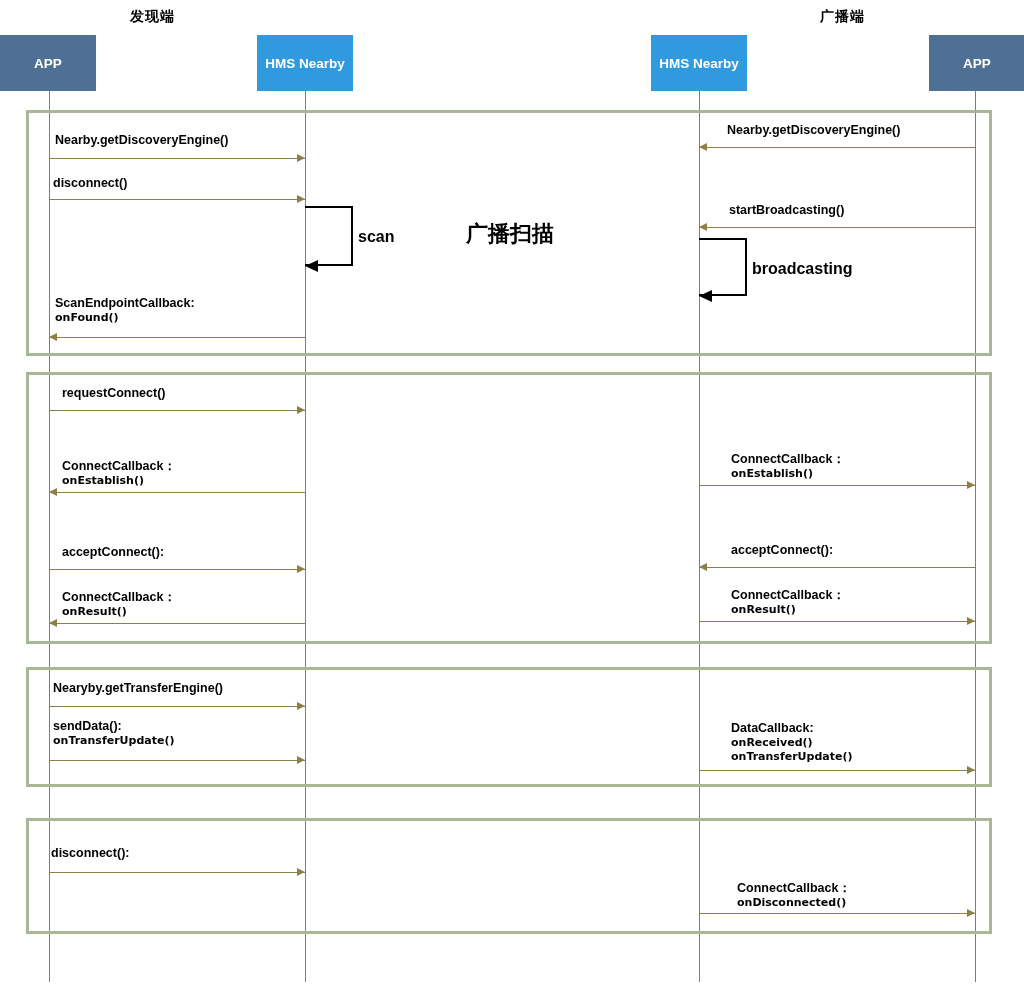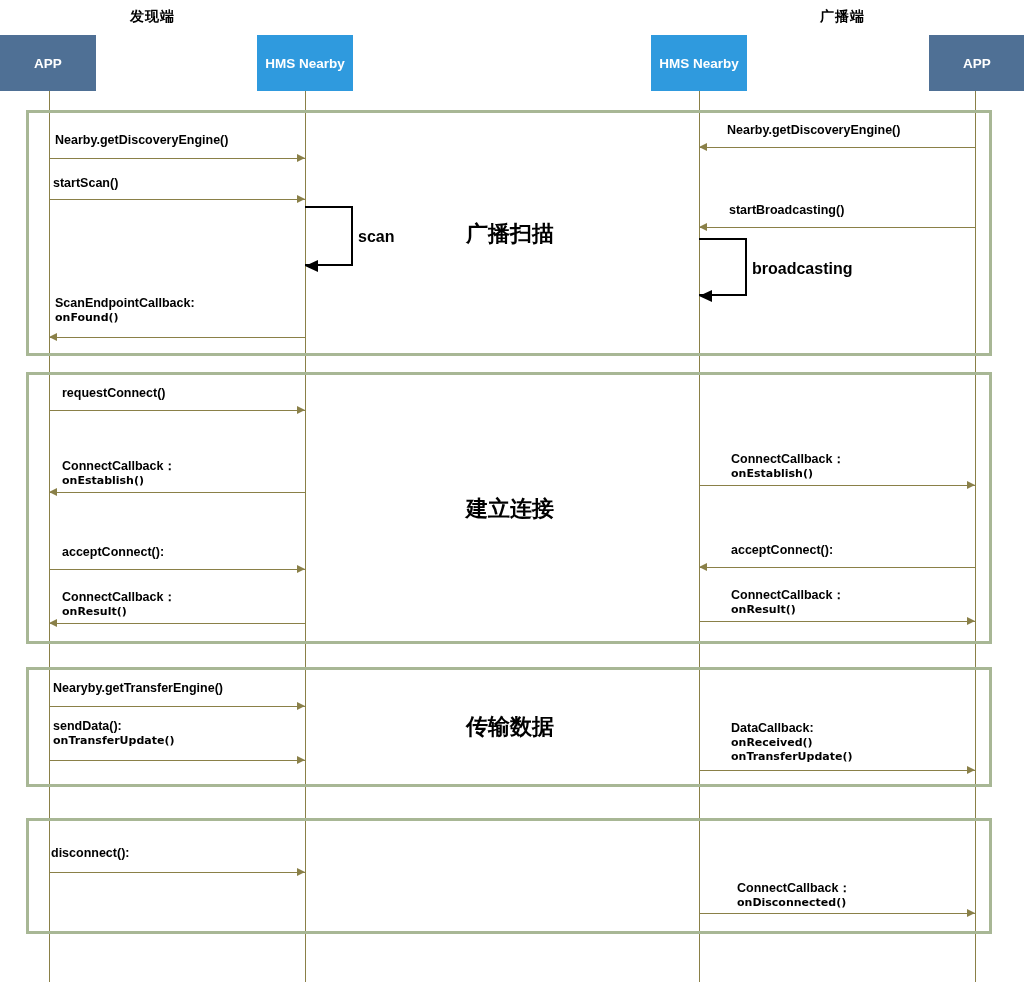"startScan()" div.msg-text { text: startScan -> disconnect }
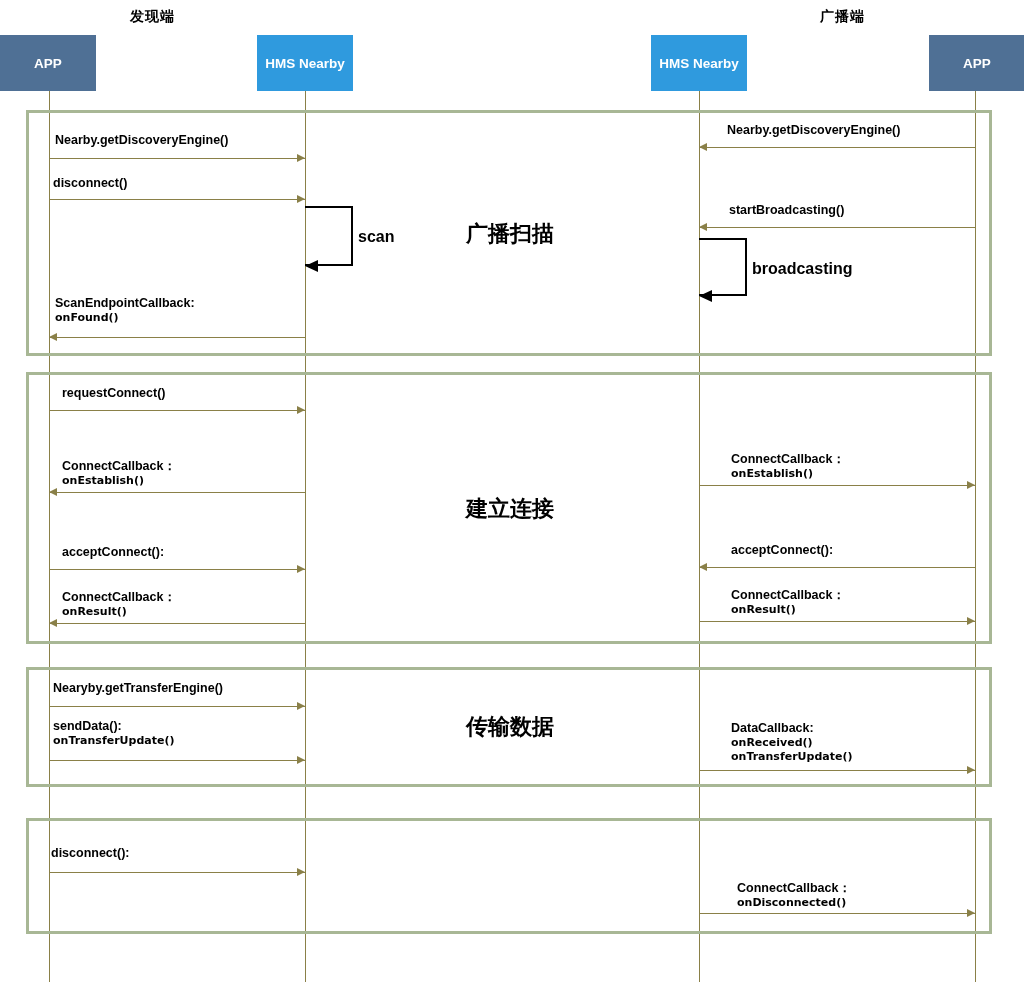"建立连接" div.frame-label { html: <div>建立连接</div> -> none }
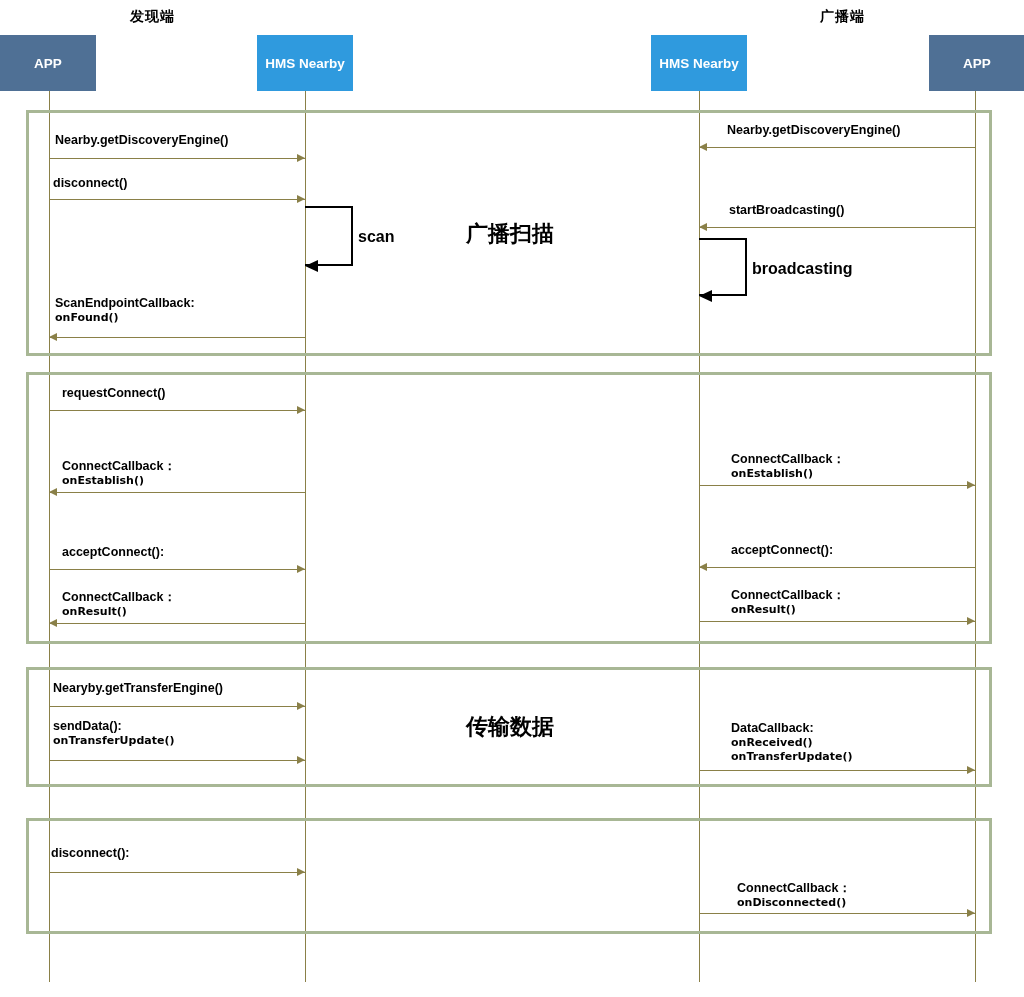"传输数据" div.frame-label { html: <div>传输数据</div> -> none }
